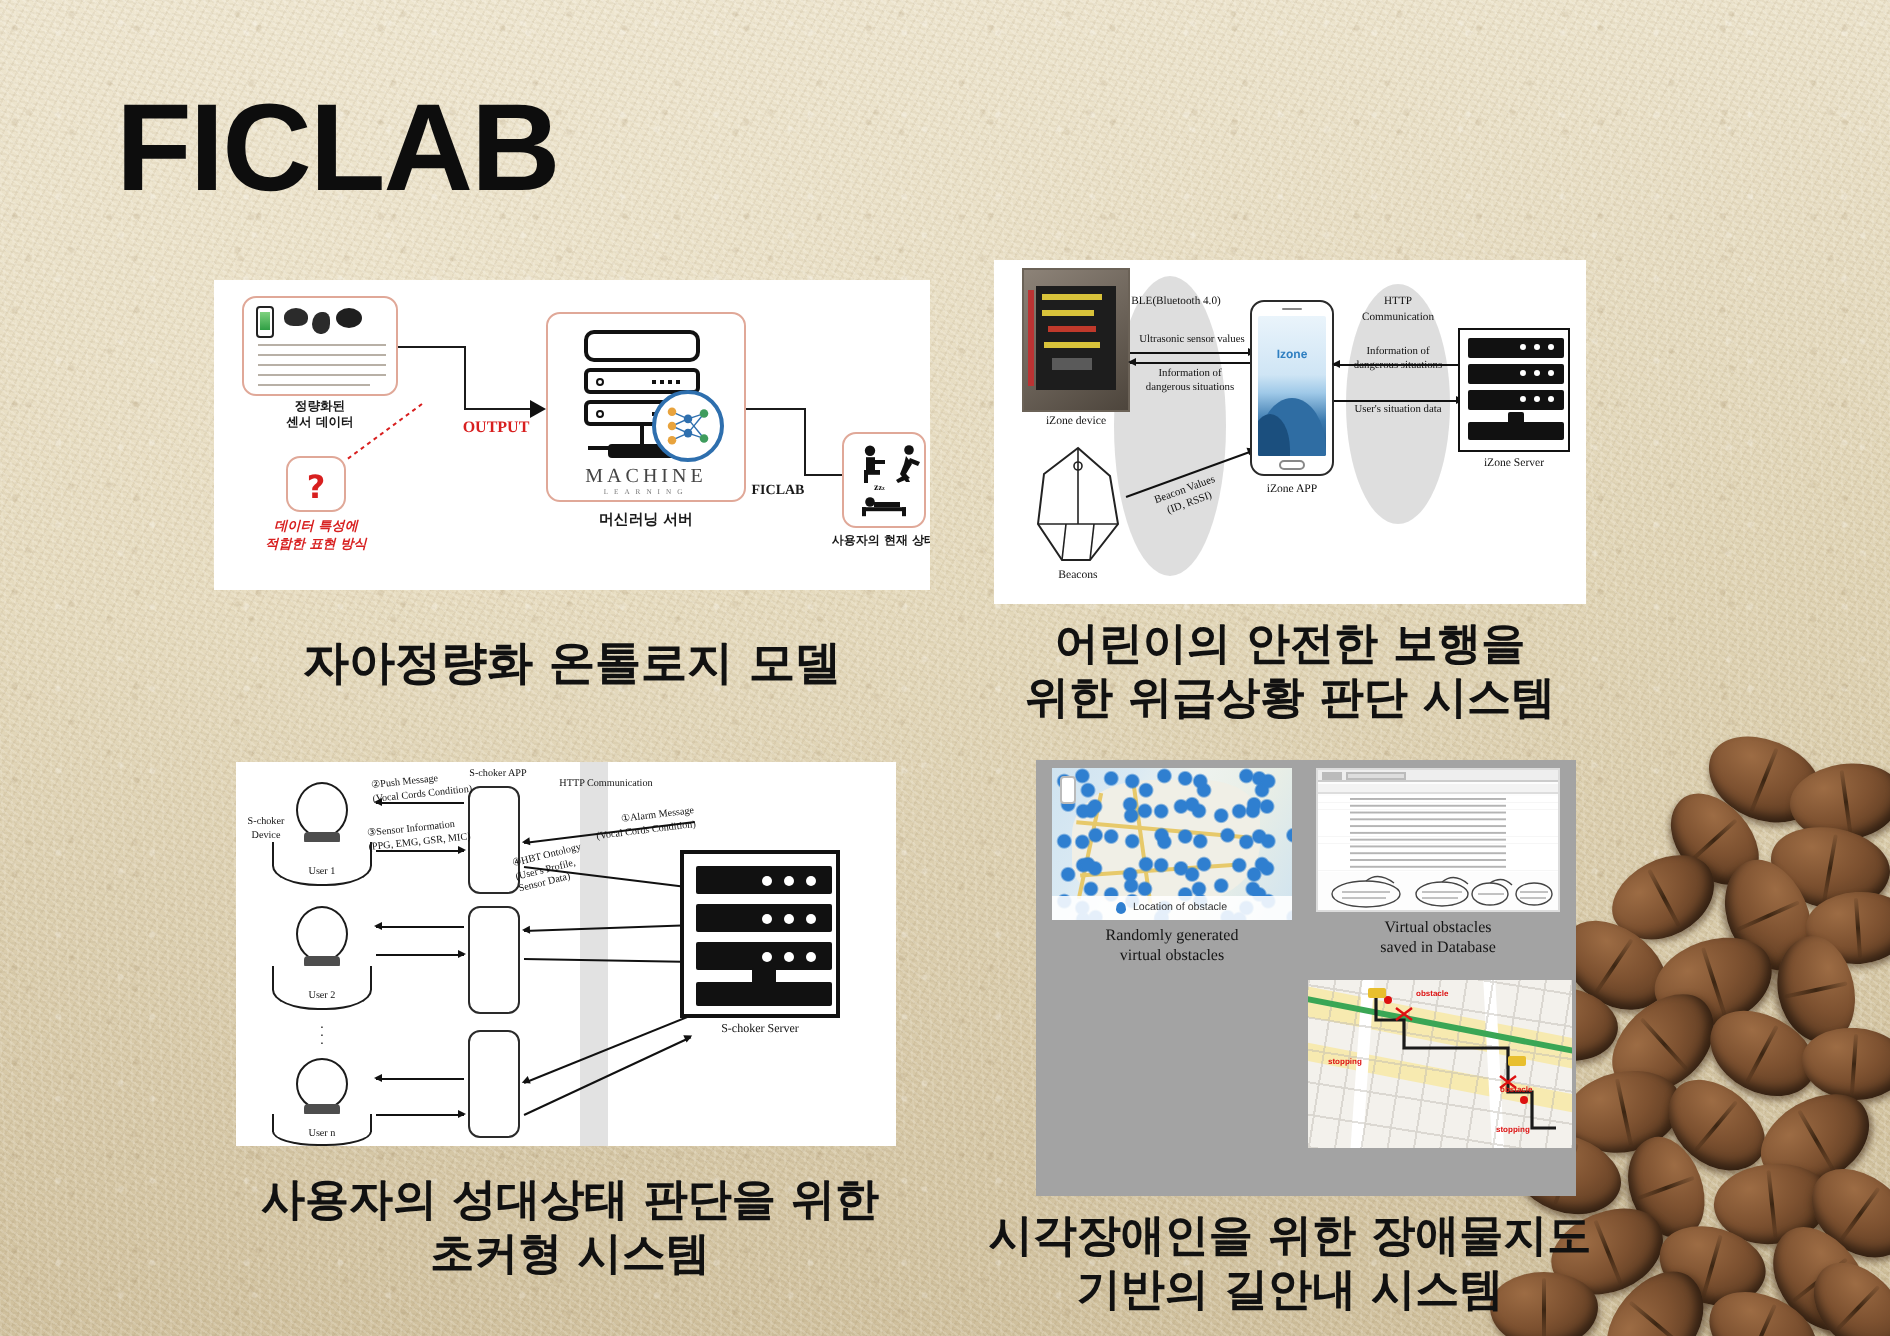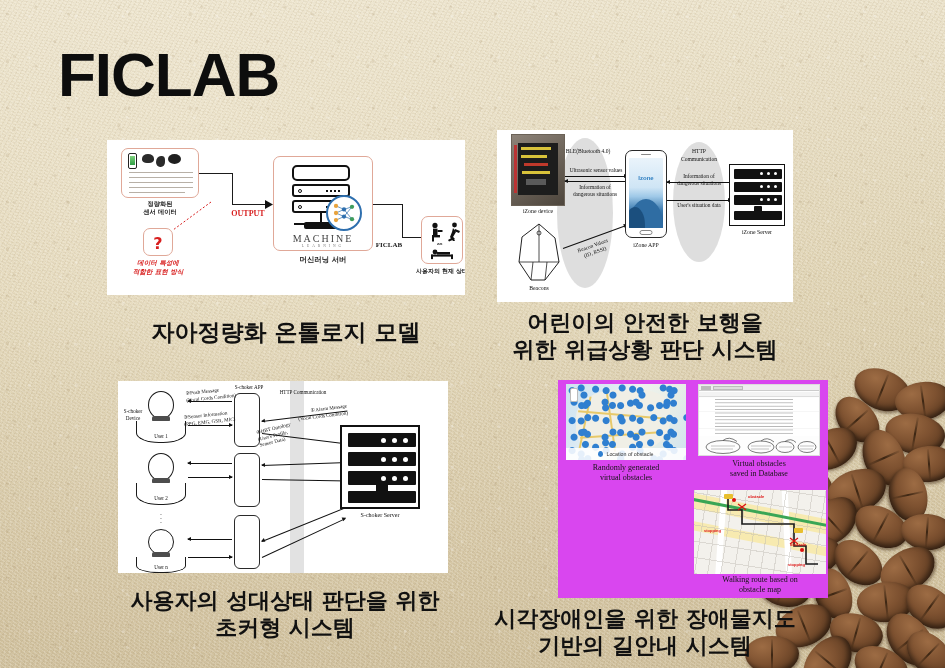"Randomly generated" #panel4 { background: #d946ef -> #a3a3a3; margin-left: 40px -> none }
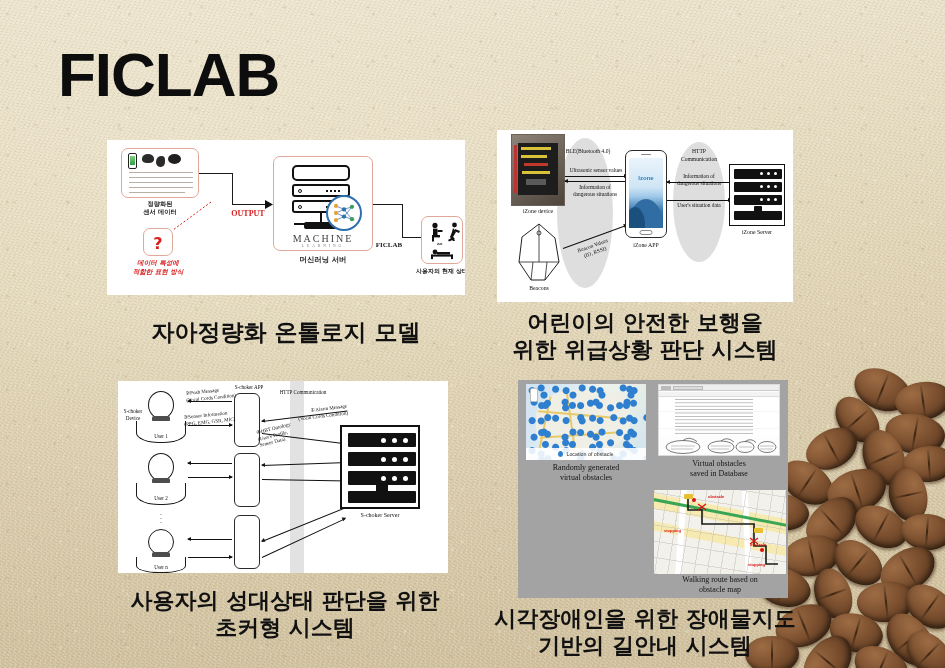"Walking route based on" div.p4-cap { html: <div>Walking route based on obstacle map</div> -> none }
